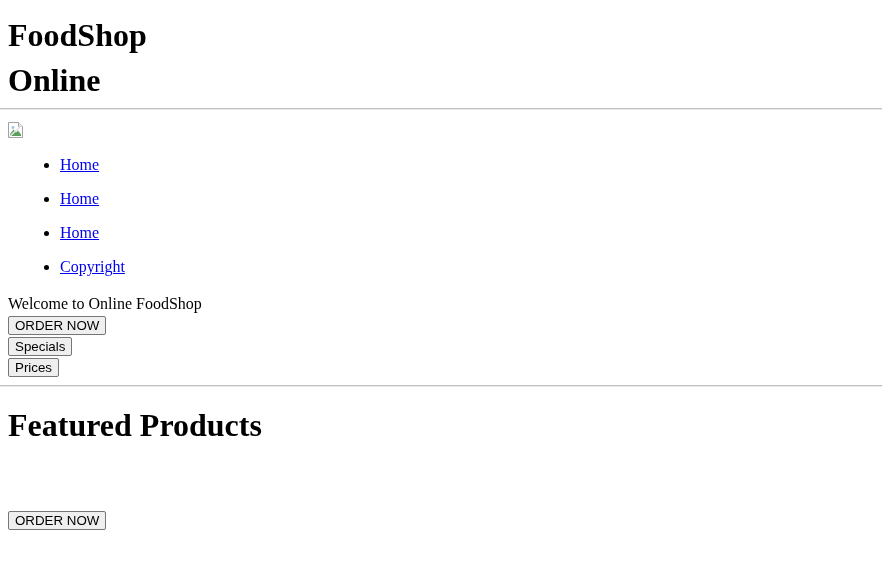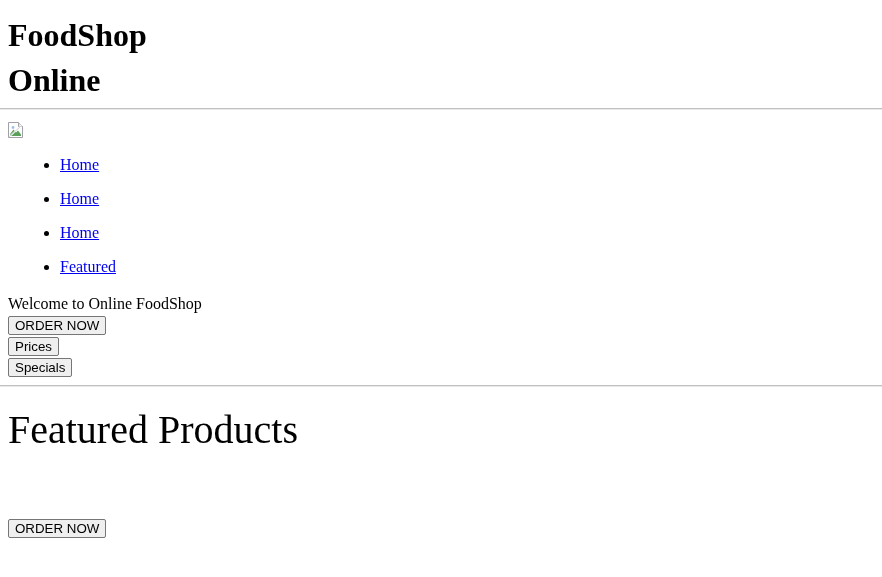"Featured" a { text: Featured -> Copyright }
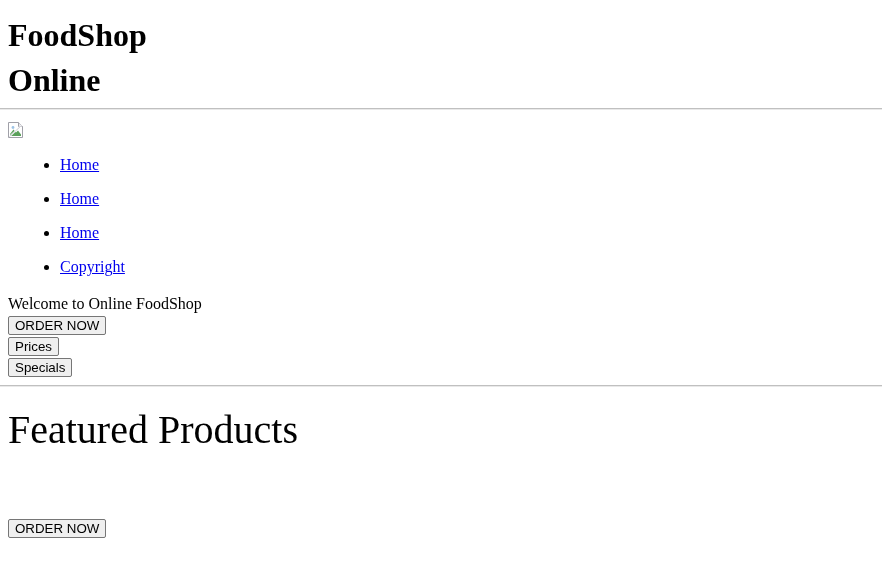"Prices" div.btn-row { order: before "Specials" -> after "Specials" }
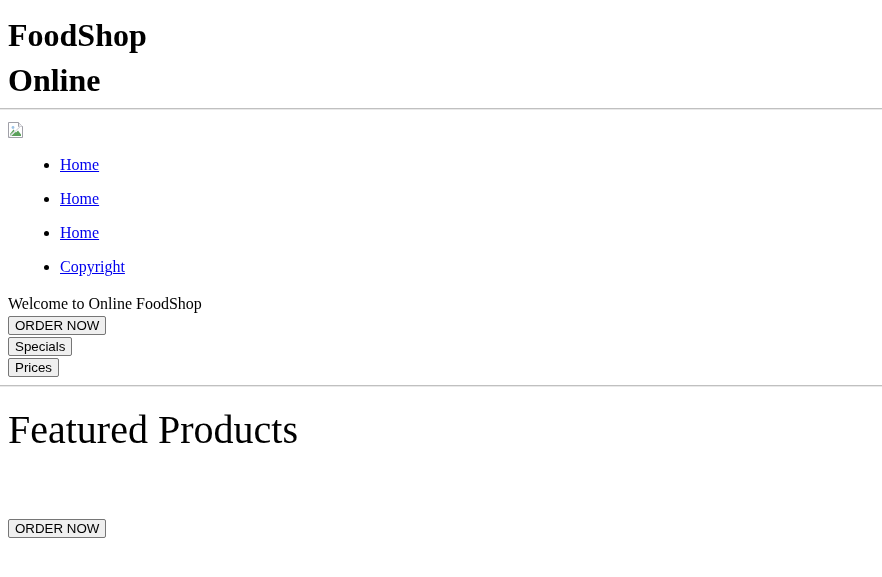"Featured Products" h1.section-heading { font-size: 40px -> 32px; font-weight: normal -> bold }
